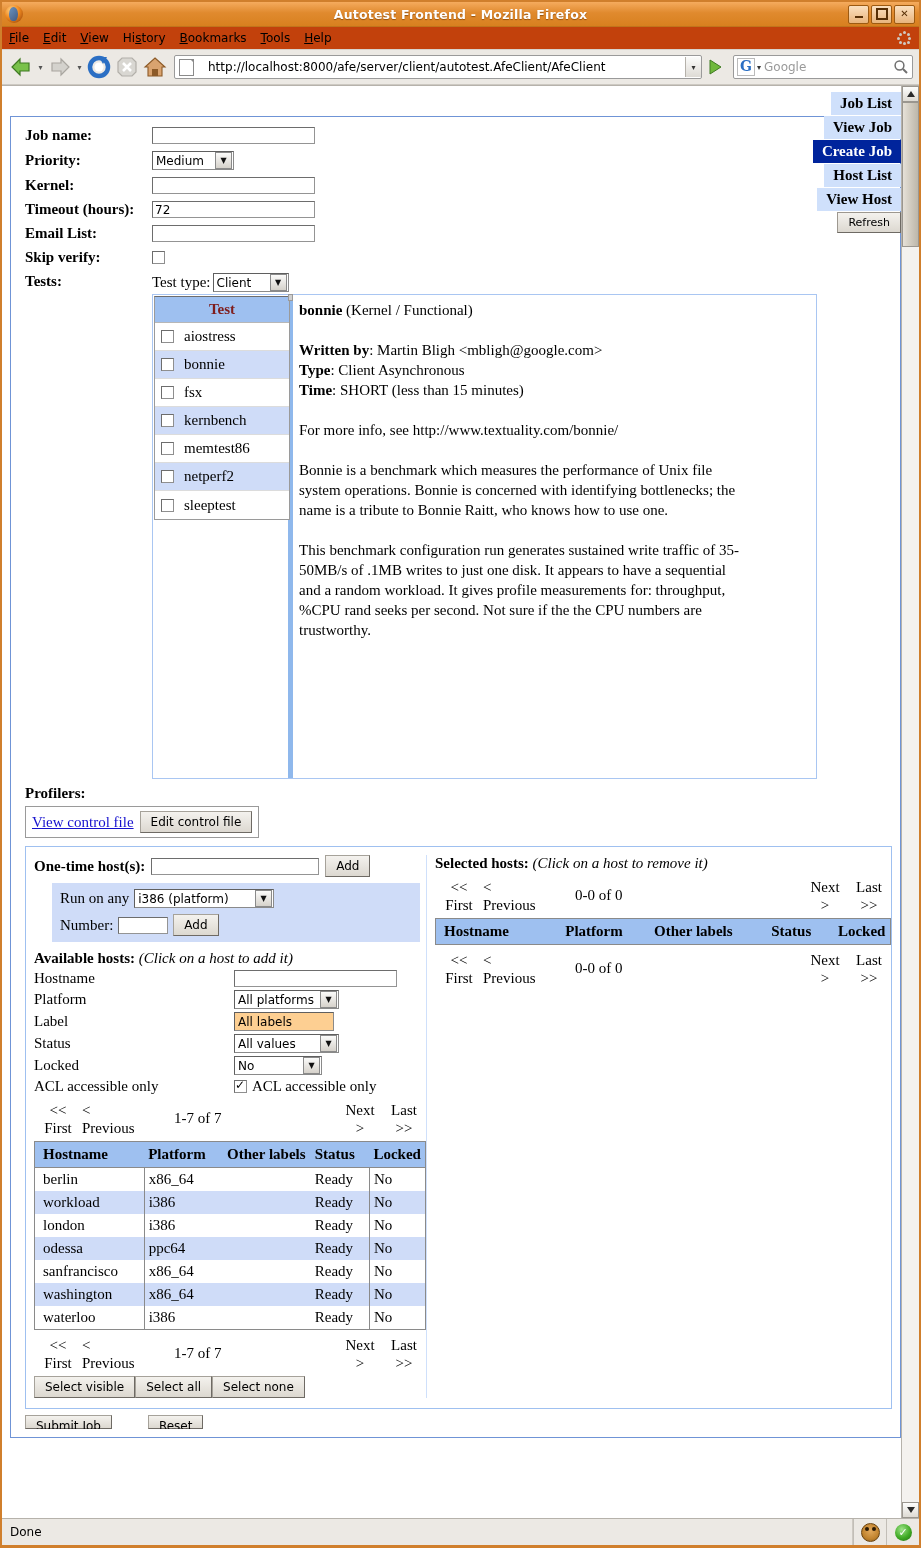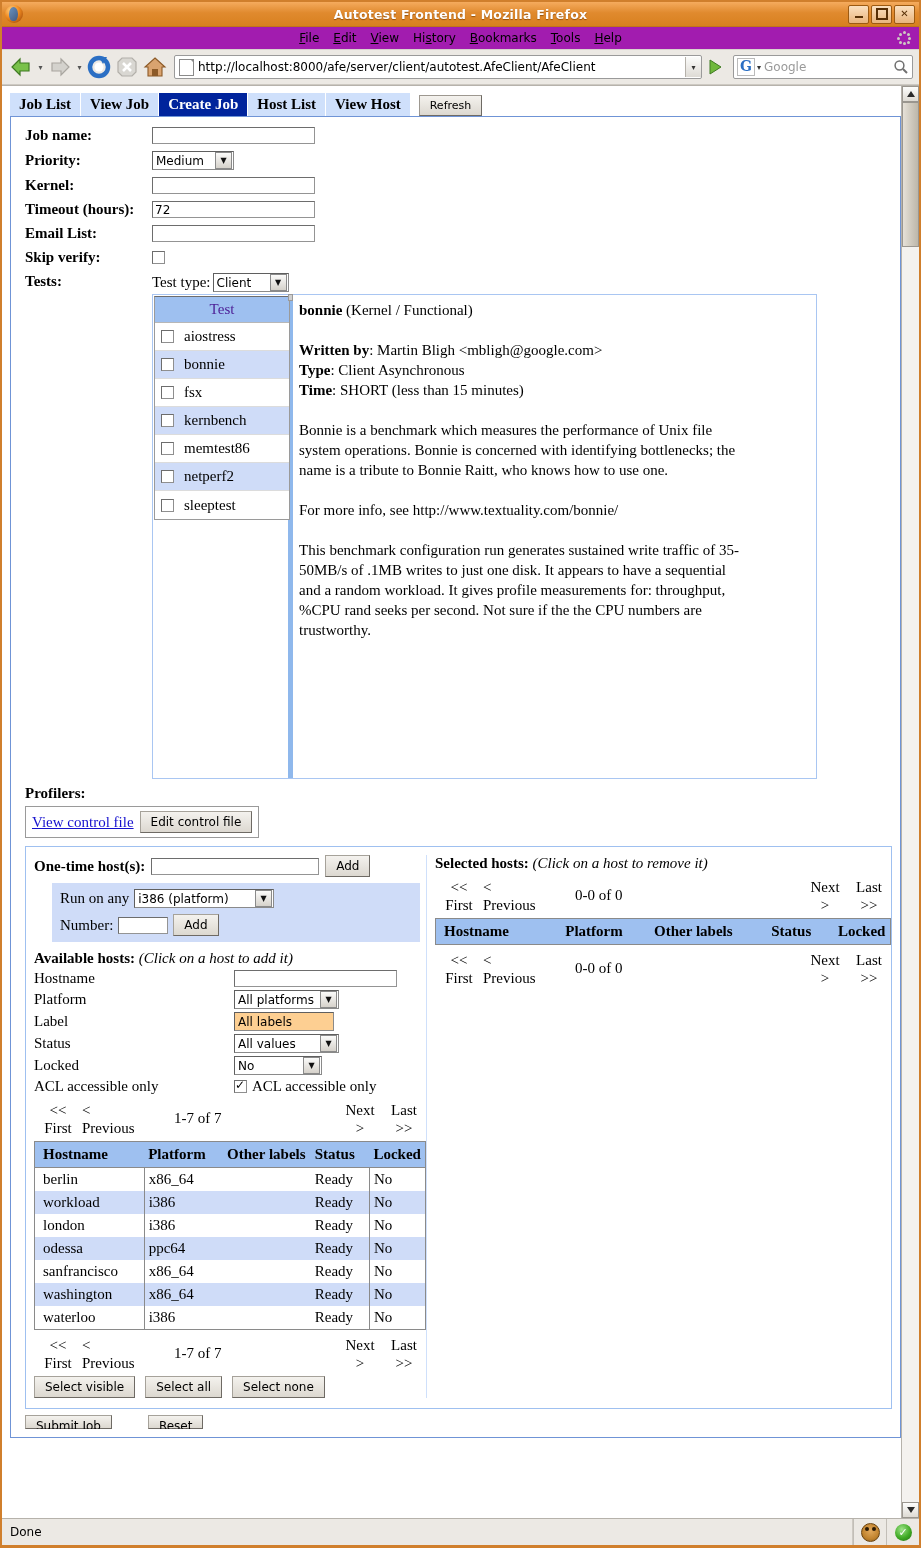"File" .menubar { background: #a21caf -> #c2410c; justify-content: center -> none }
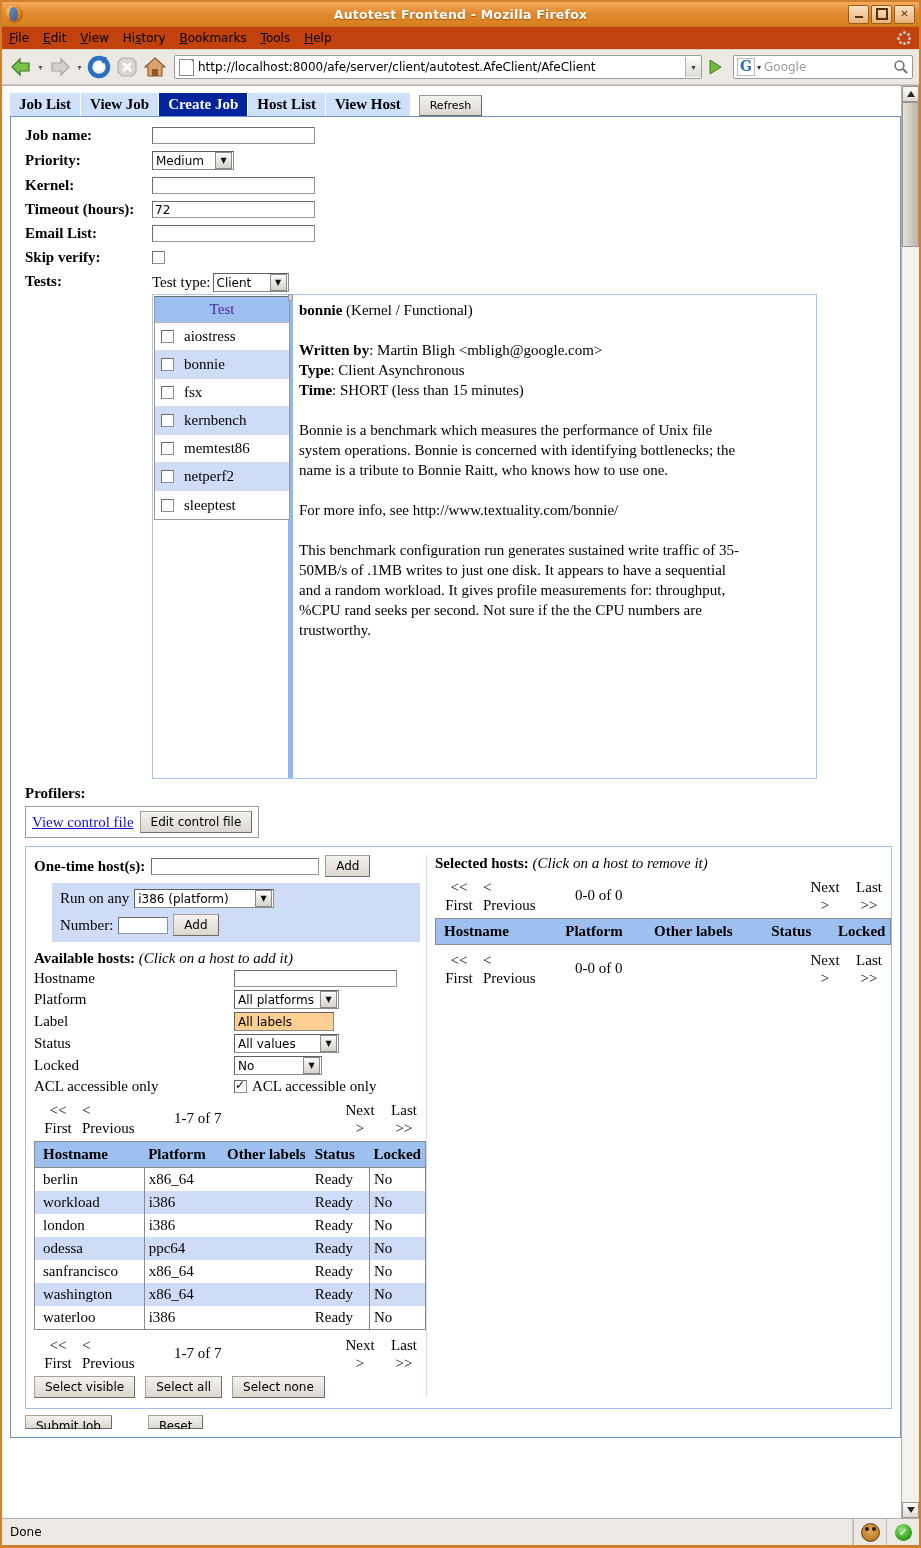"http://localhost:8000/afe/server/client/" .url-text { margin-left: none -> 10px }
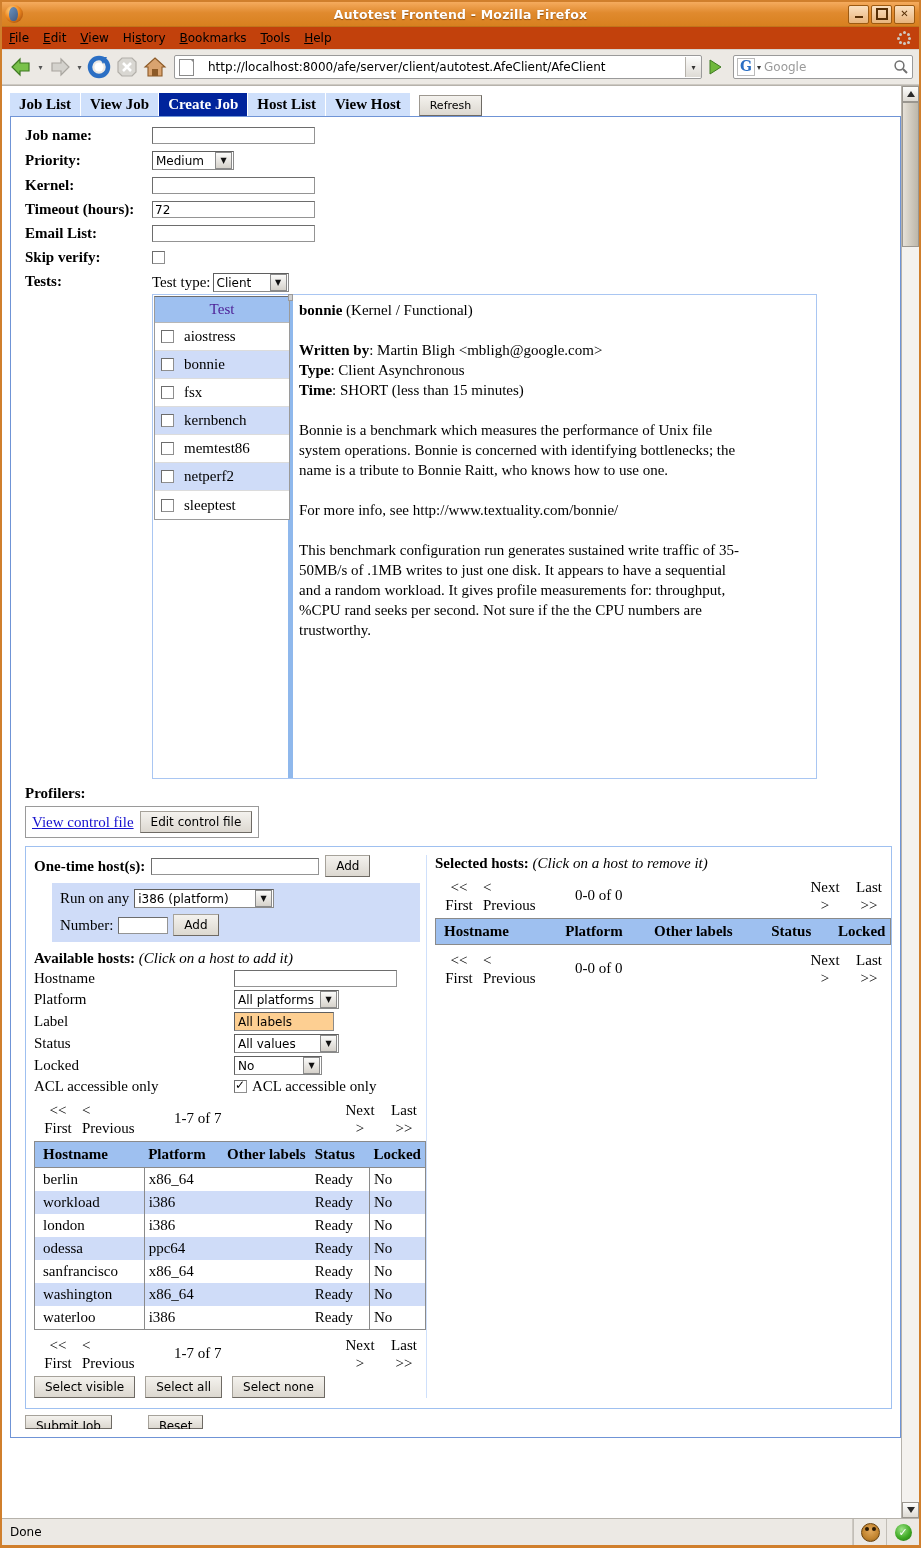"Job List" .tabs { flex-direction: none -> column }
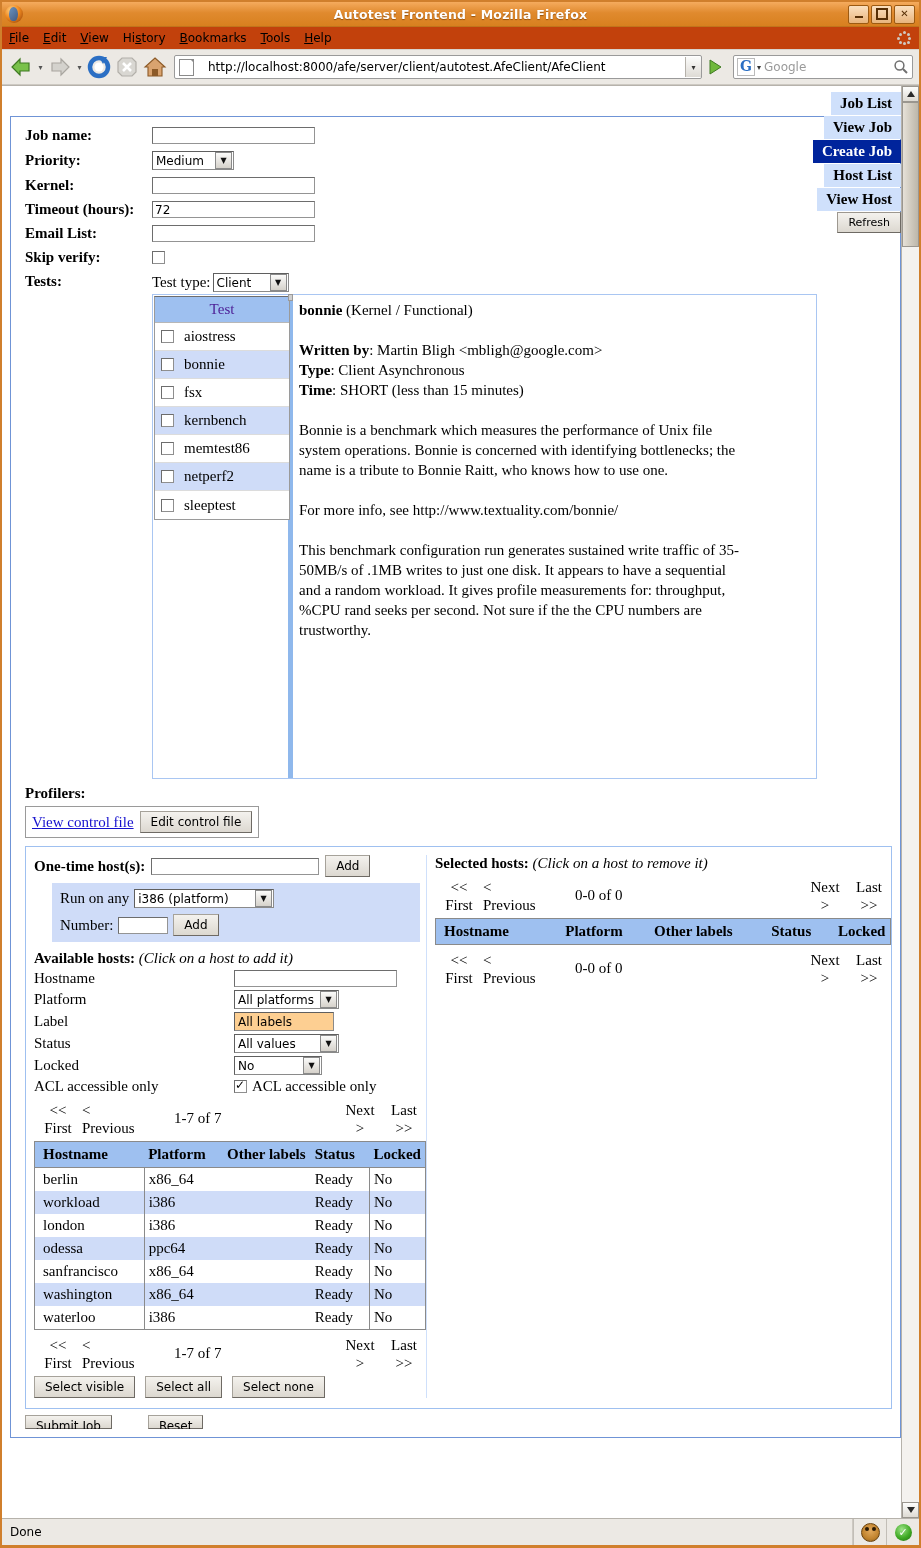"Test" .testlist .th { color: #4c1d95 -> #7f1d1d; font-weight: normal -> bold }
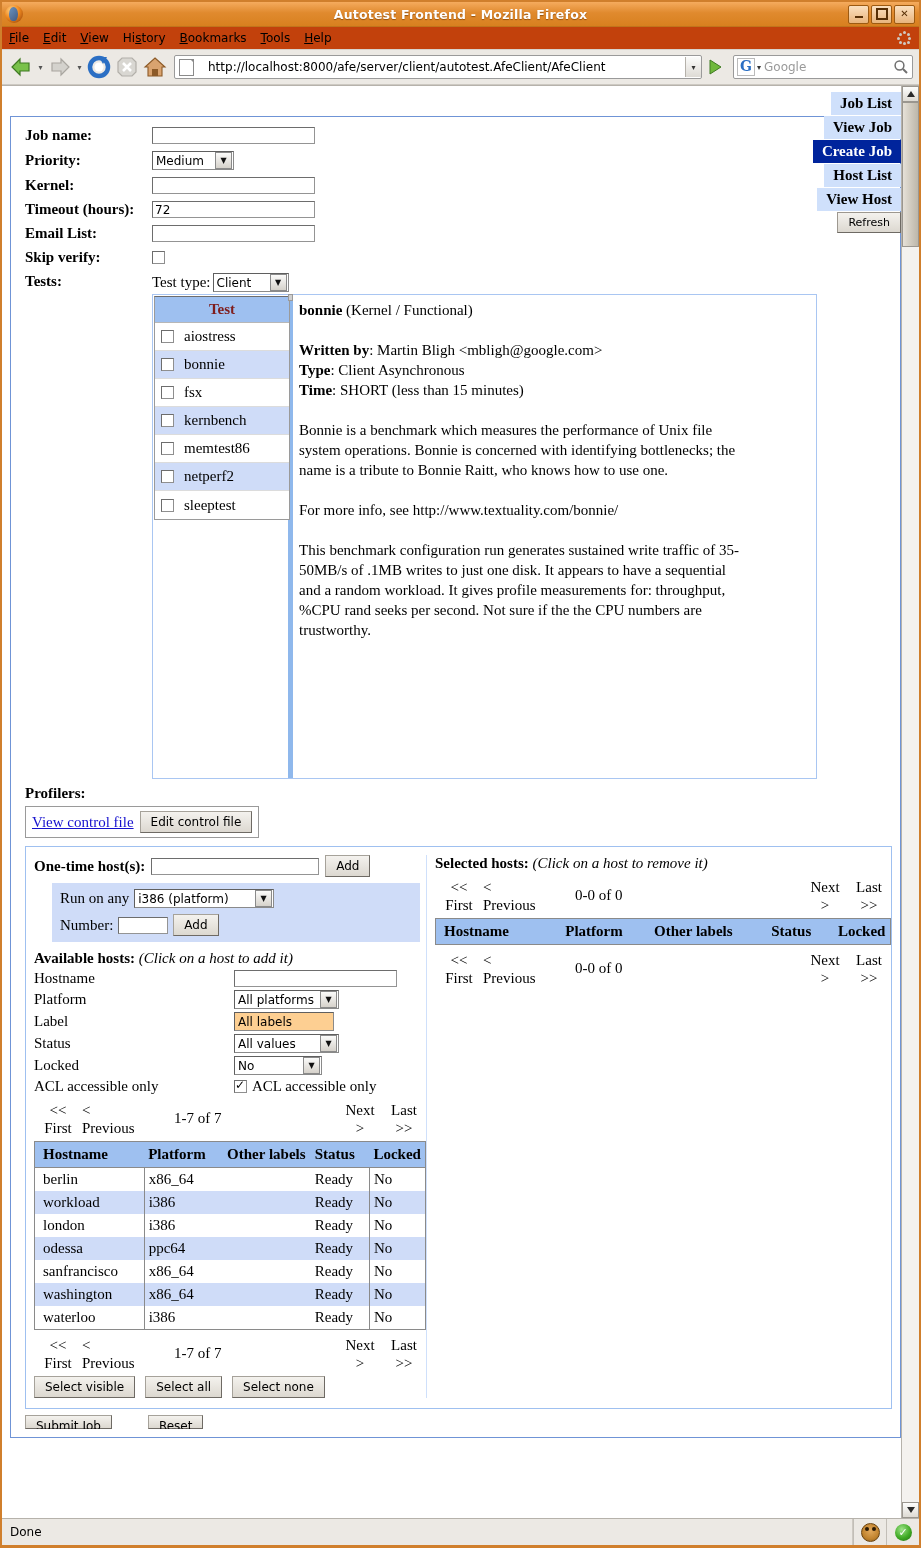"Bonnie is a benchmark which" p { order: before "For more info, see" -> after "For more info, see" }
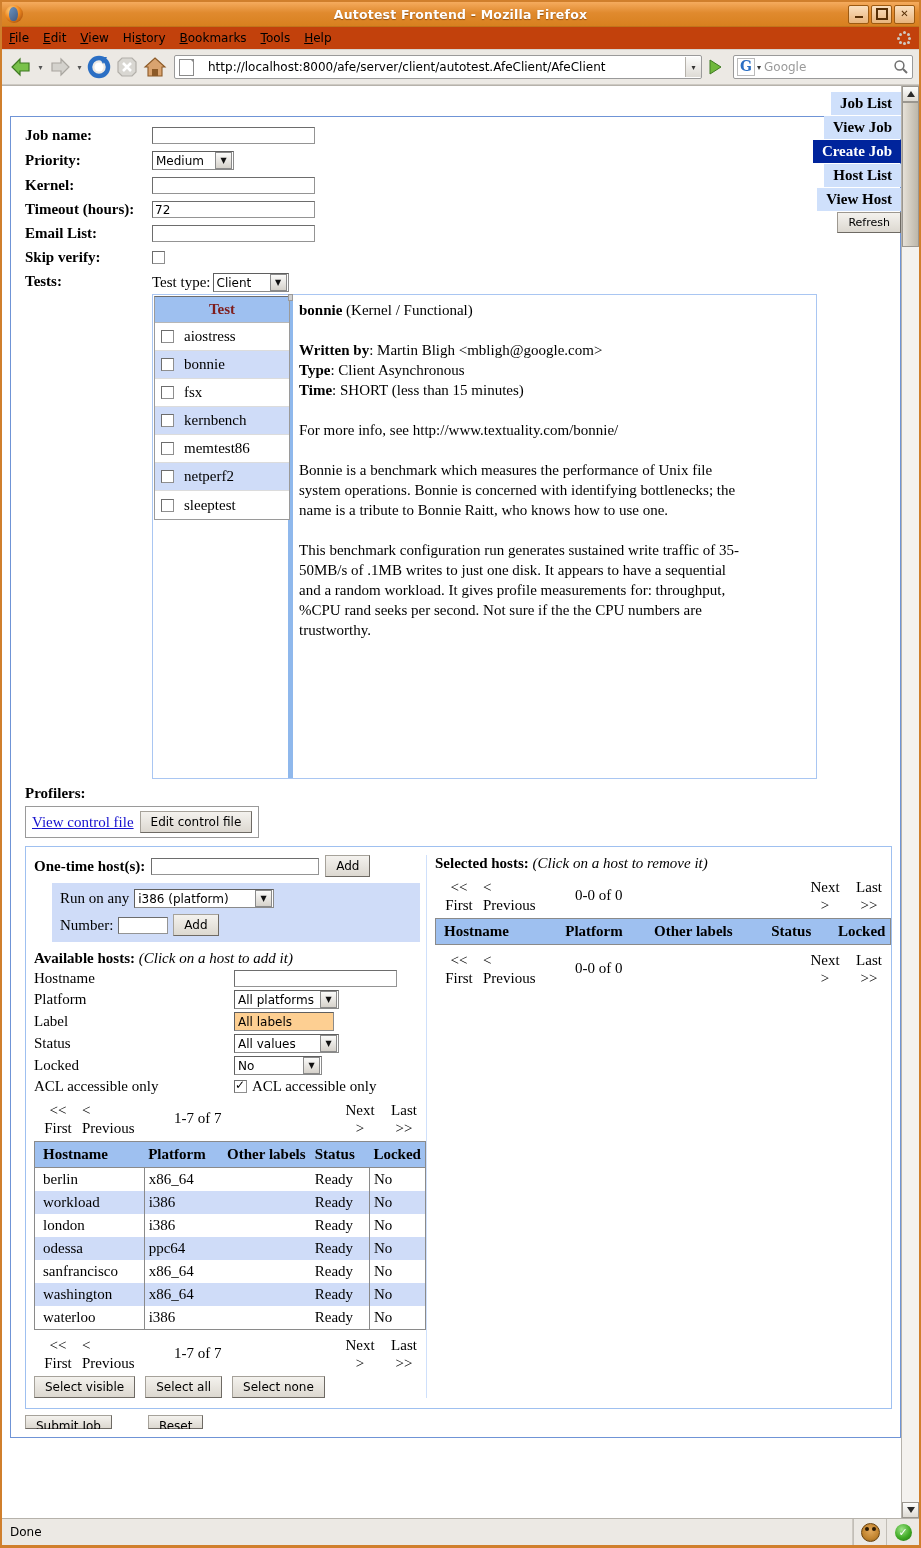"Select visible" .selbtns { gap: 10px -> none }
